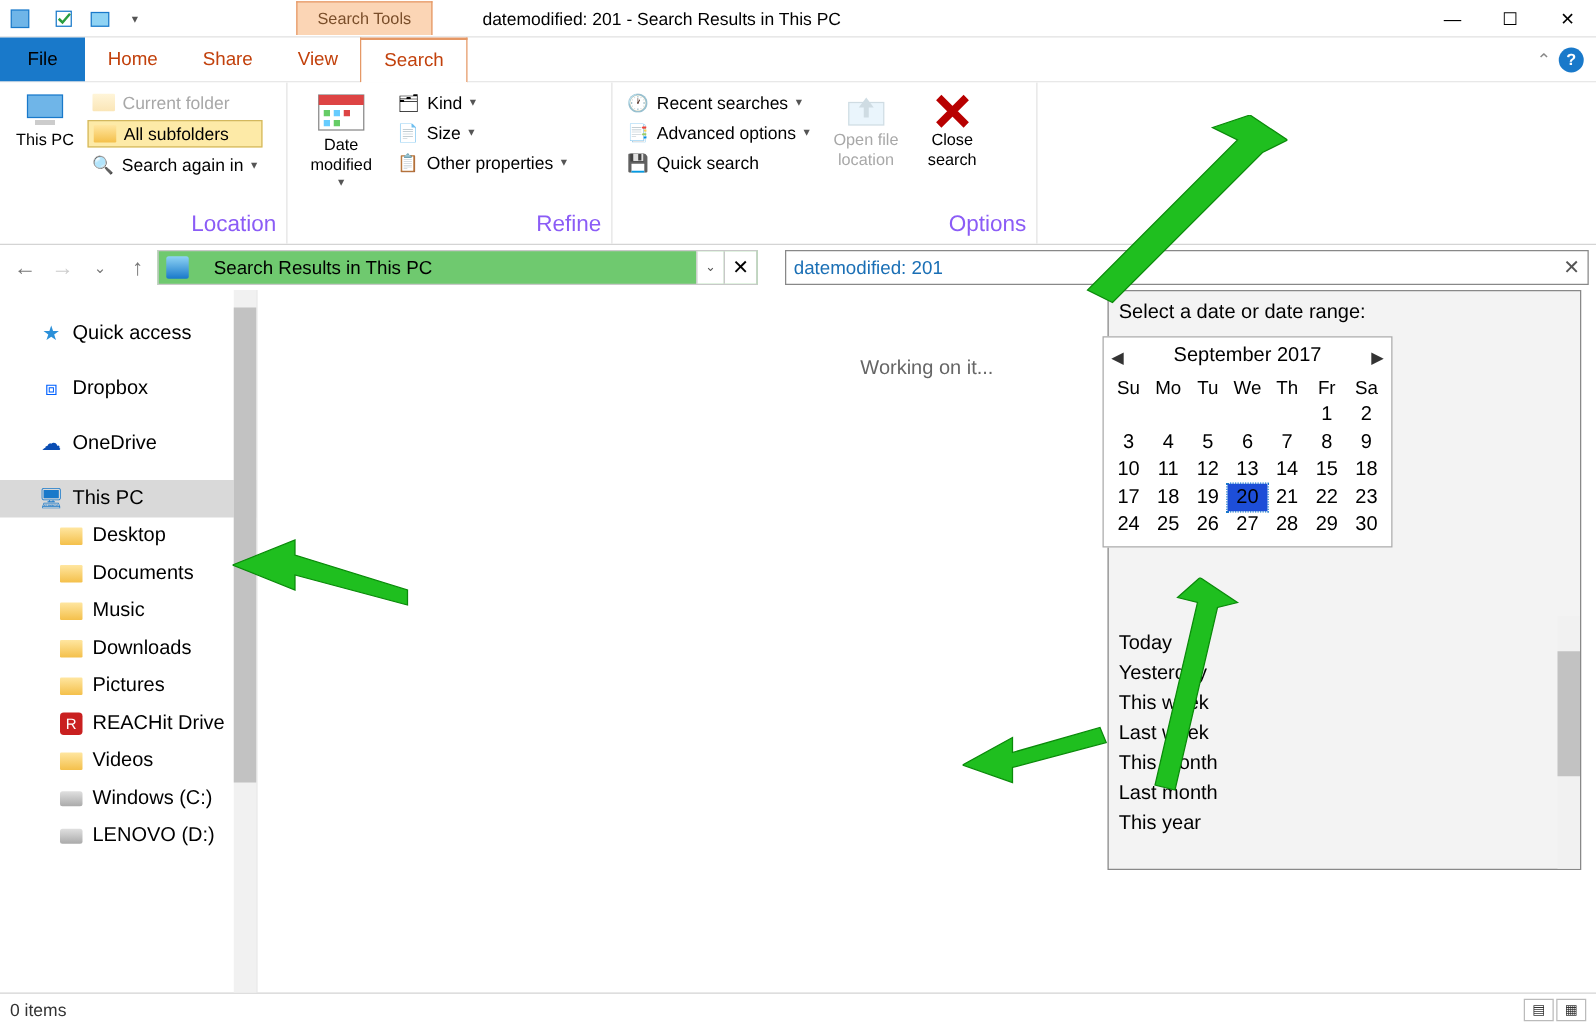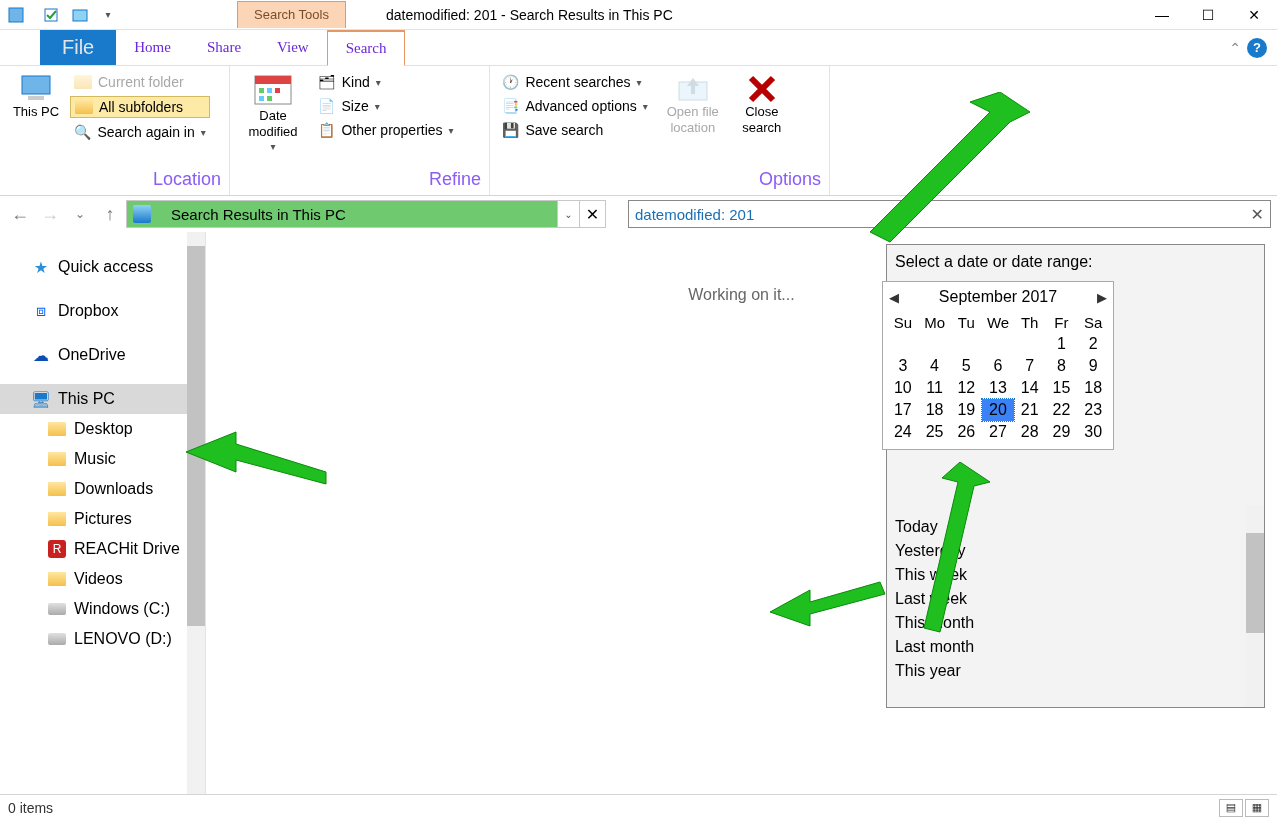"File" .file-tab { color: #e5e5e5 -> #000000; font-size: 20px -> 15px; margin-left: 40px -> none }
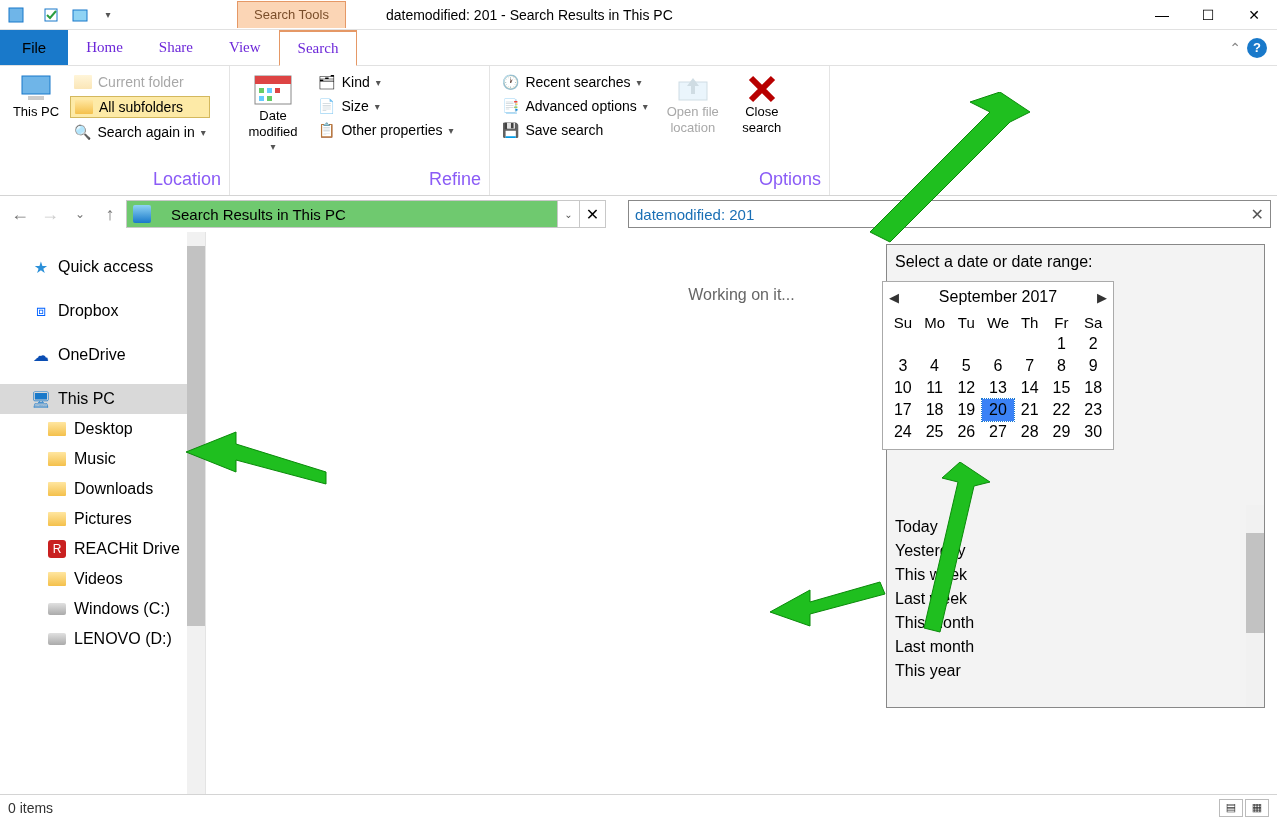"Home" .ribbon-tab { color: #6d28d9 -> #c2410c; font-family: Liberation Serif, serif -> none }
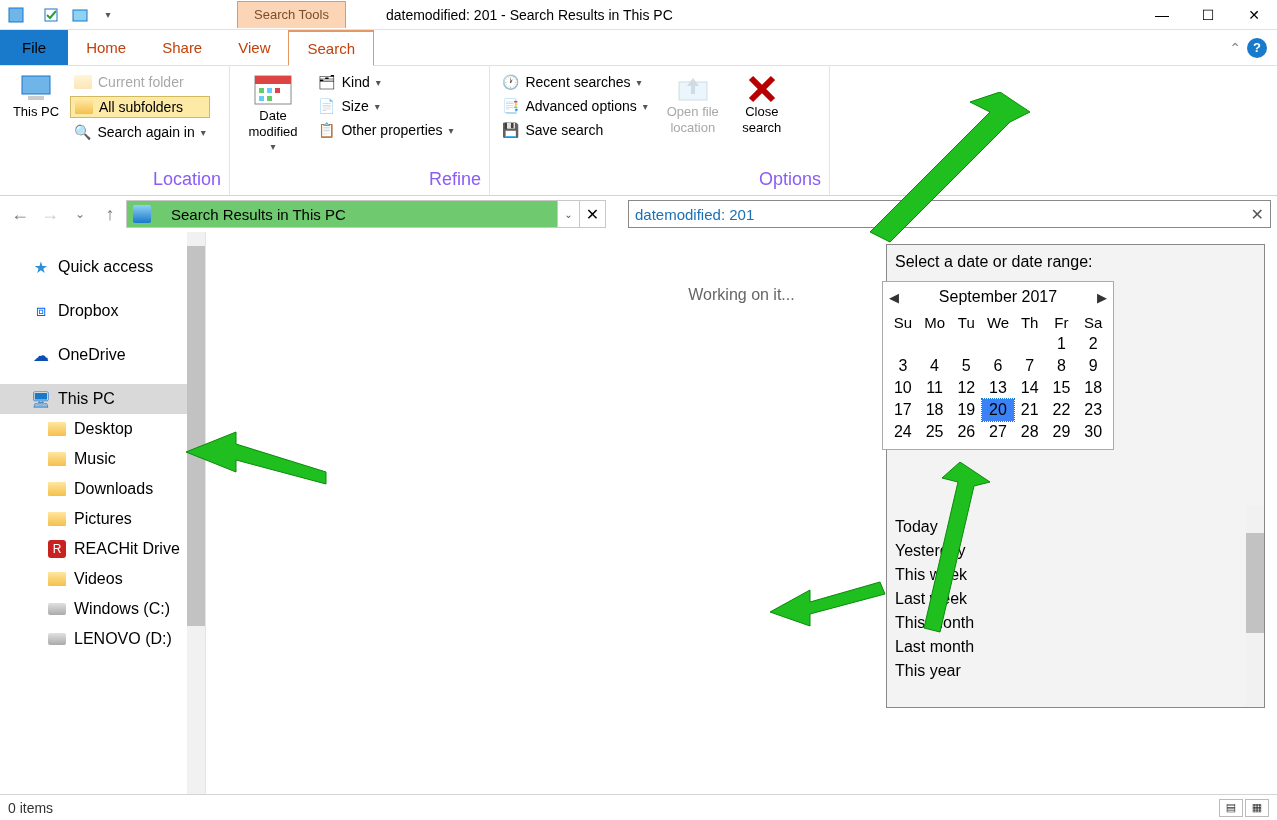"Save search" span { text: Save -> Quick }
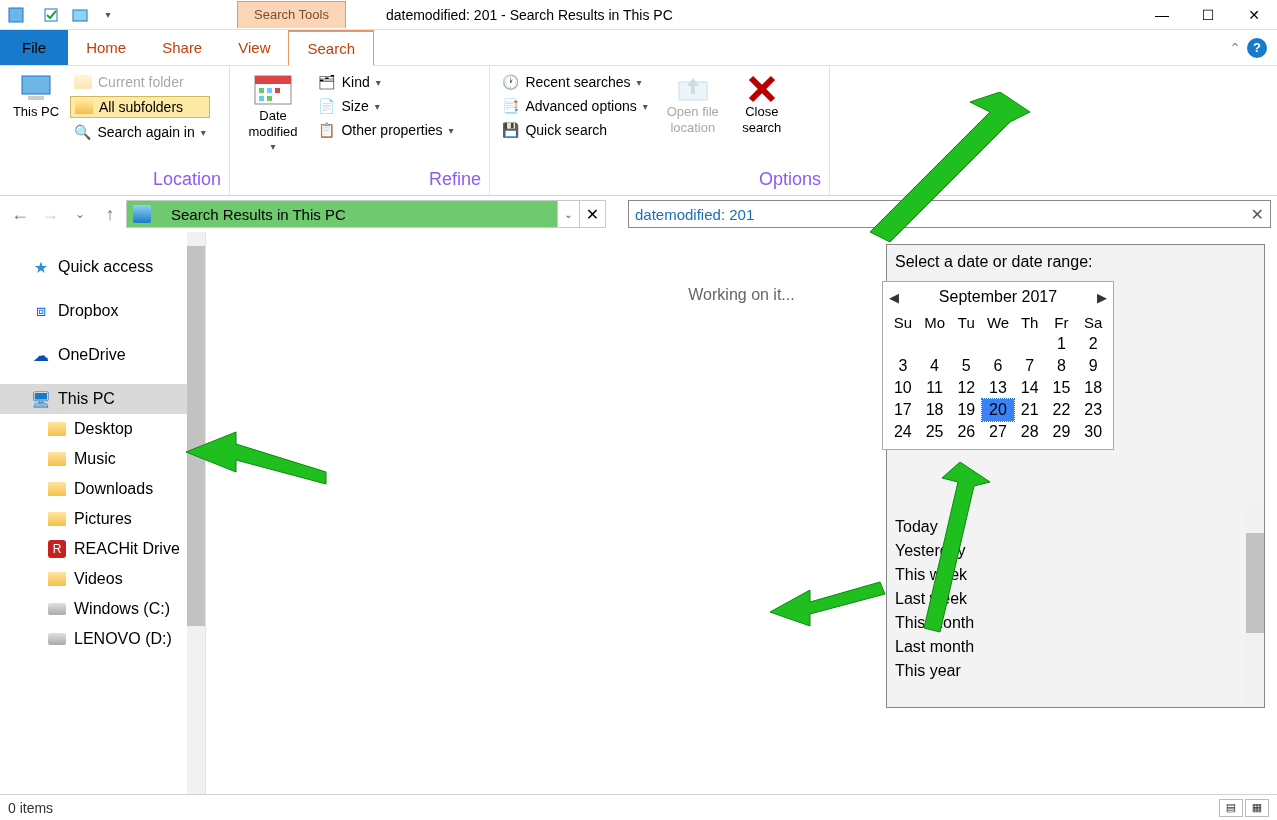"Select a date or date" .dp-wrap { top: 12px -> 0 }
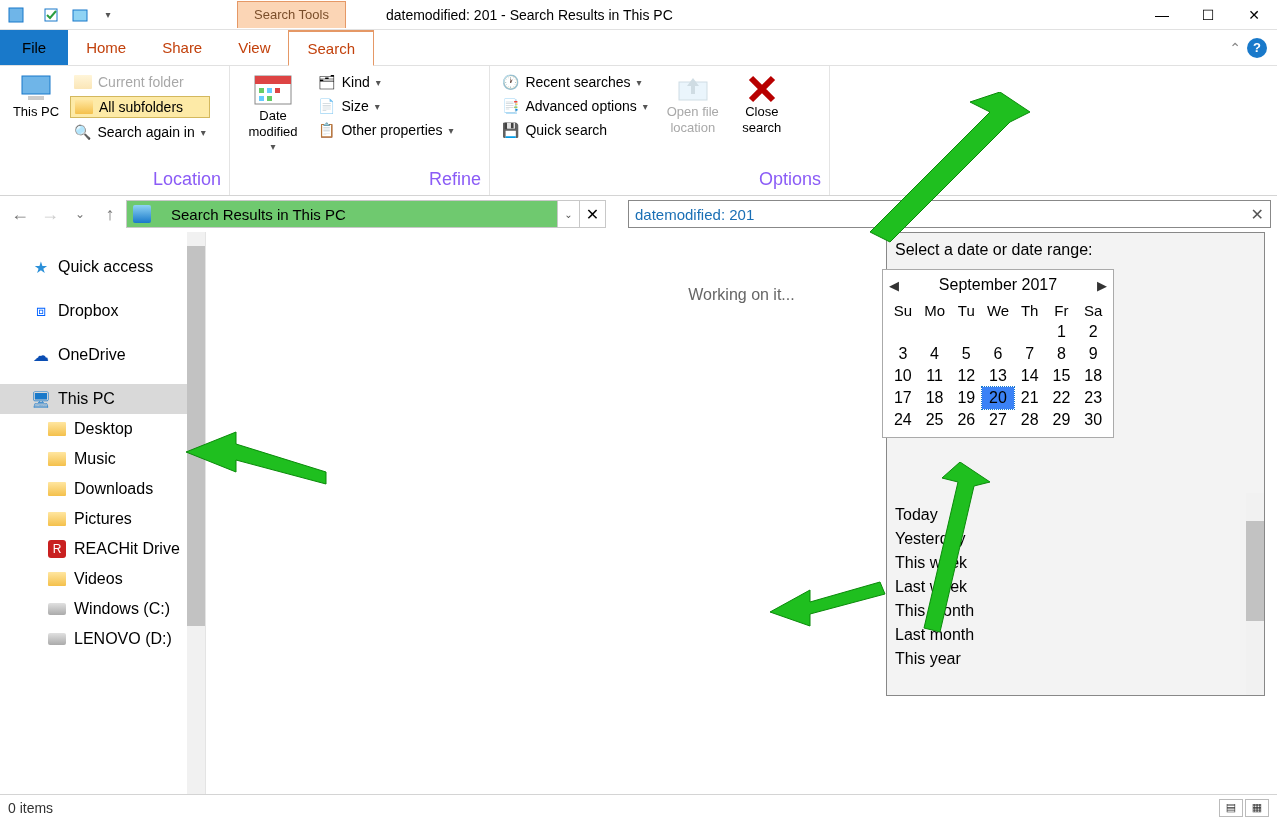"20" .cal-day.today { background: #3b82f6 -> #1d4ed8 }
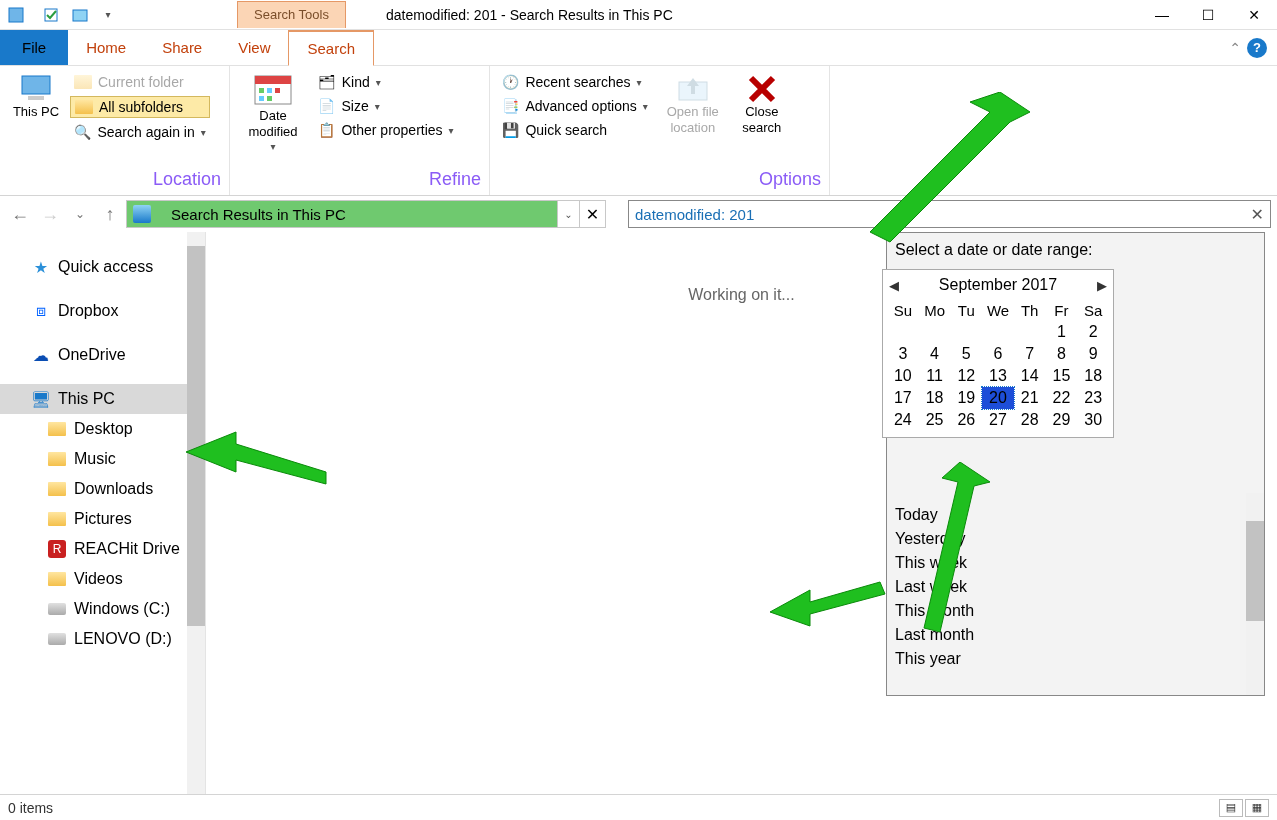"Documents" div.nav-item { html: none -> <div> <span></span> <span>Documents</span> </div> }
